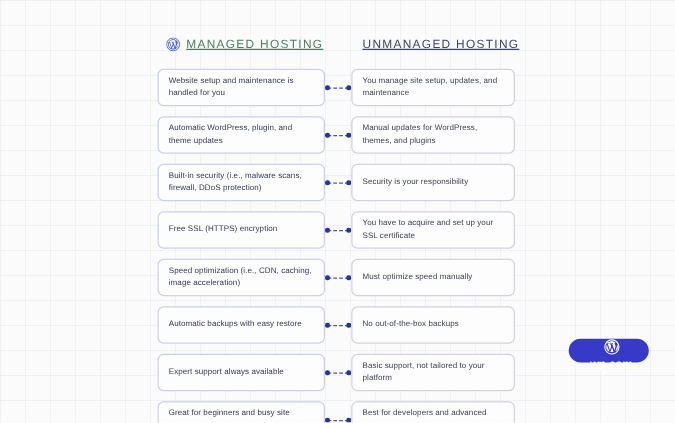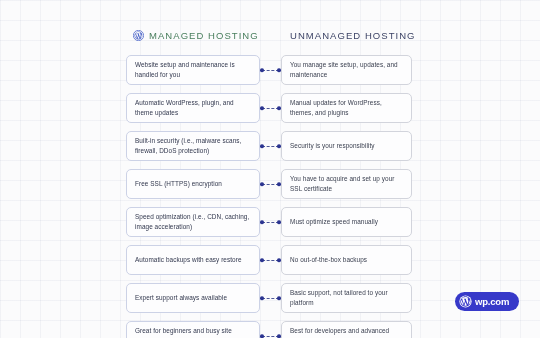"MANAGED HOSTING" .hdr { text-decoration: none -> underline }
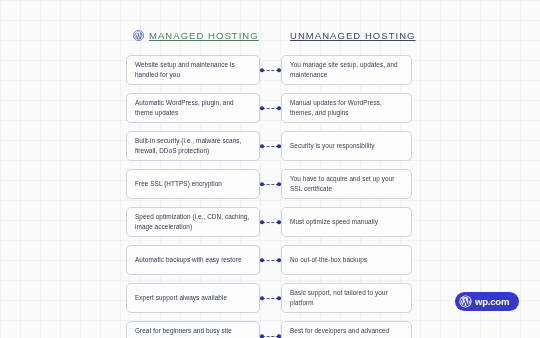"wp.com" .badge { flex-direction: none -> column; top: 292px -> 271px }
